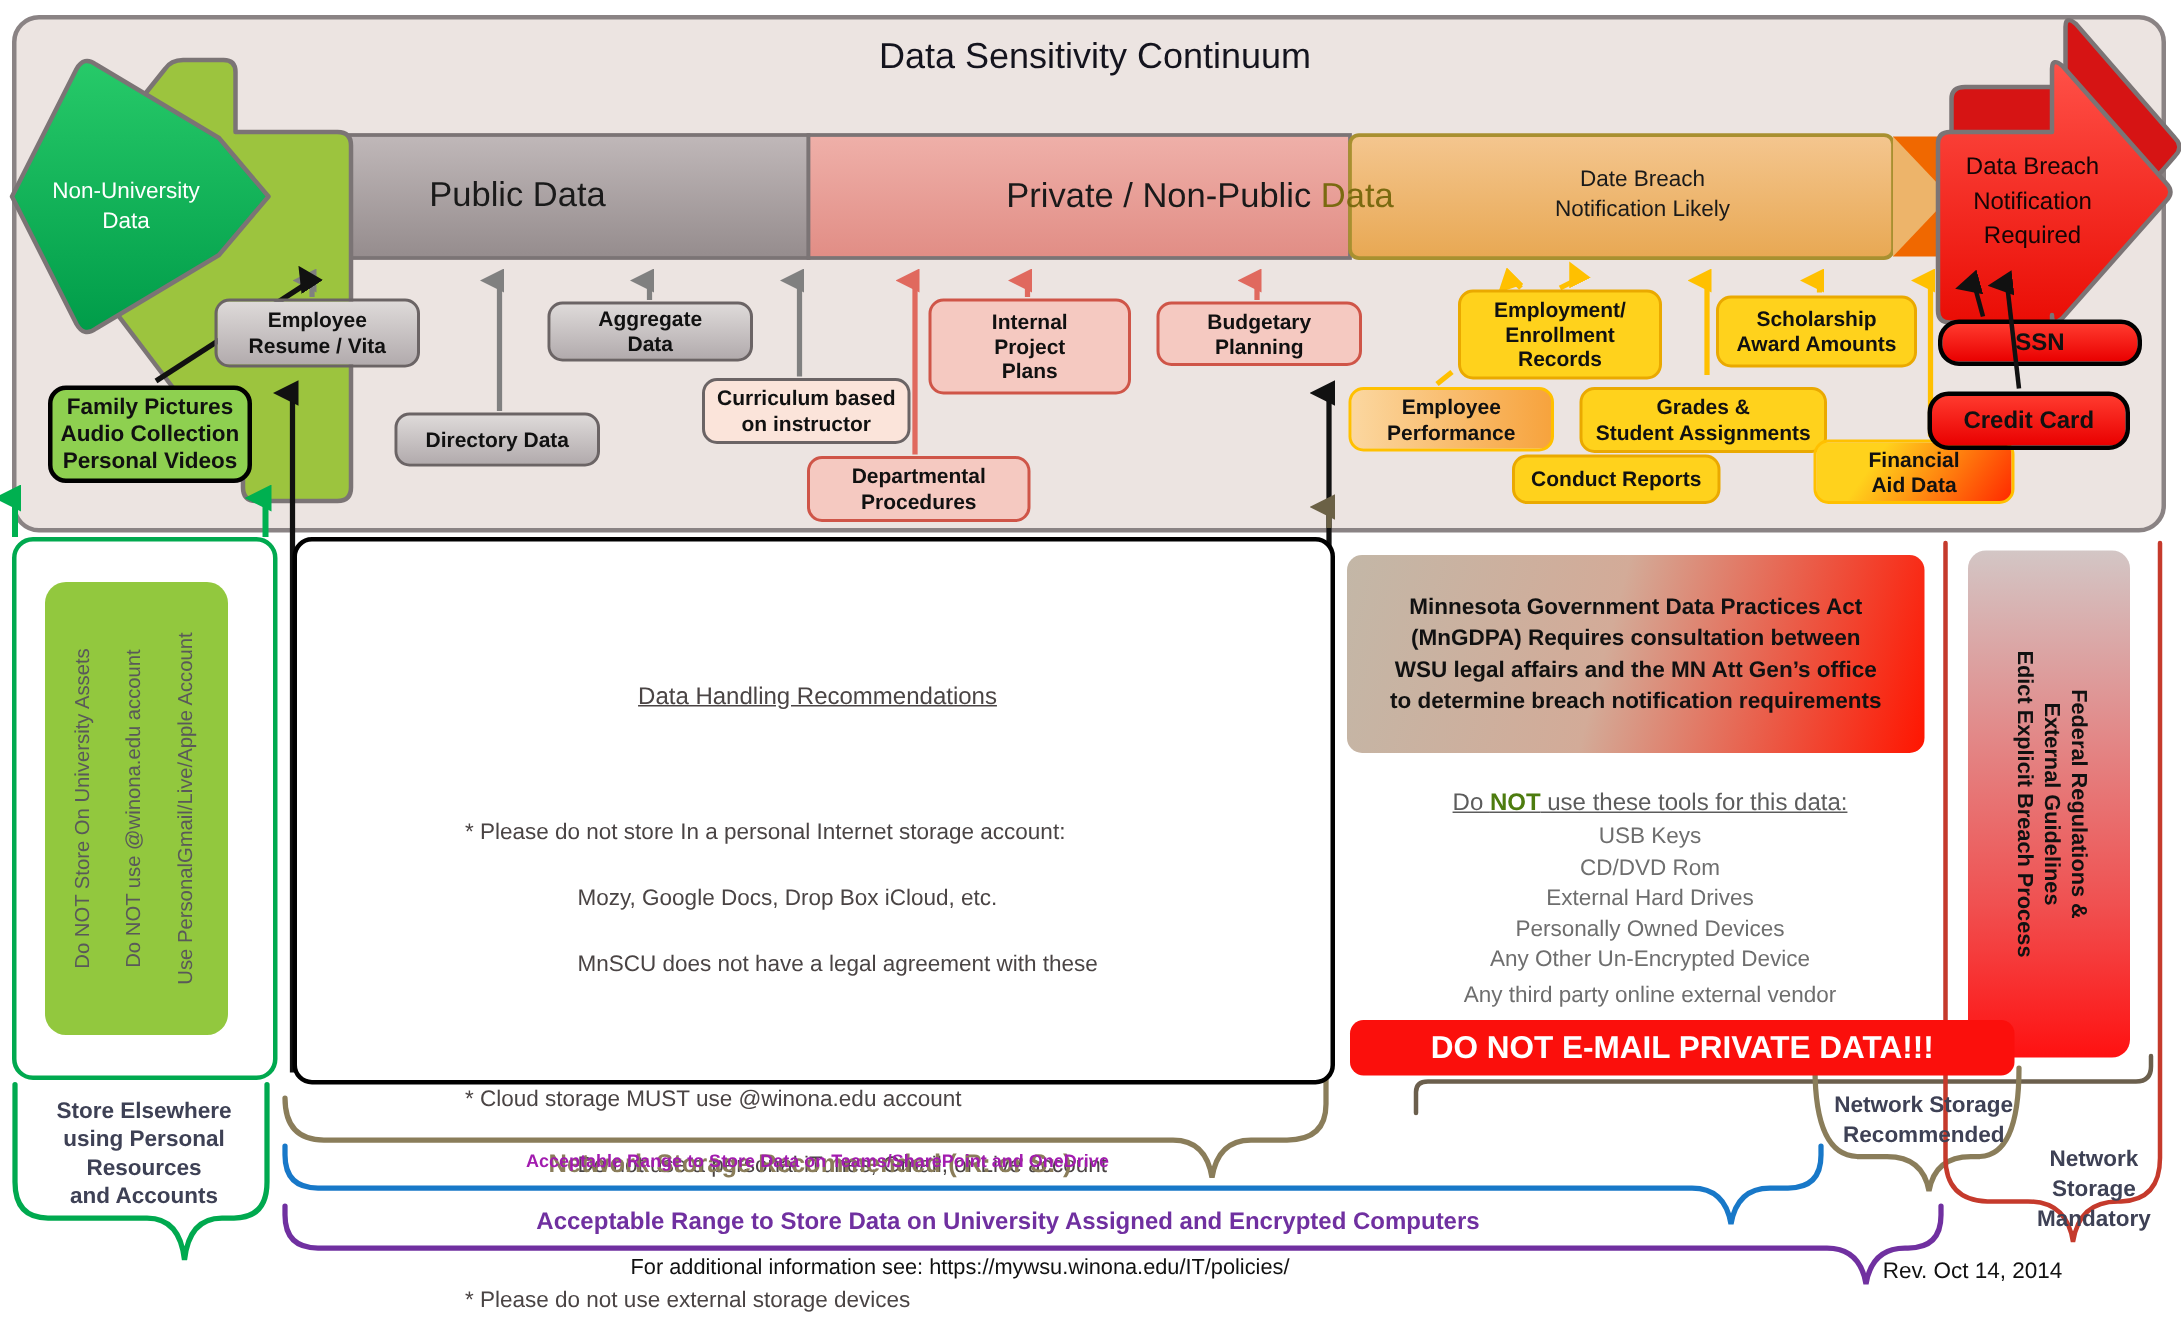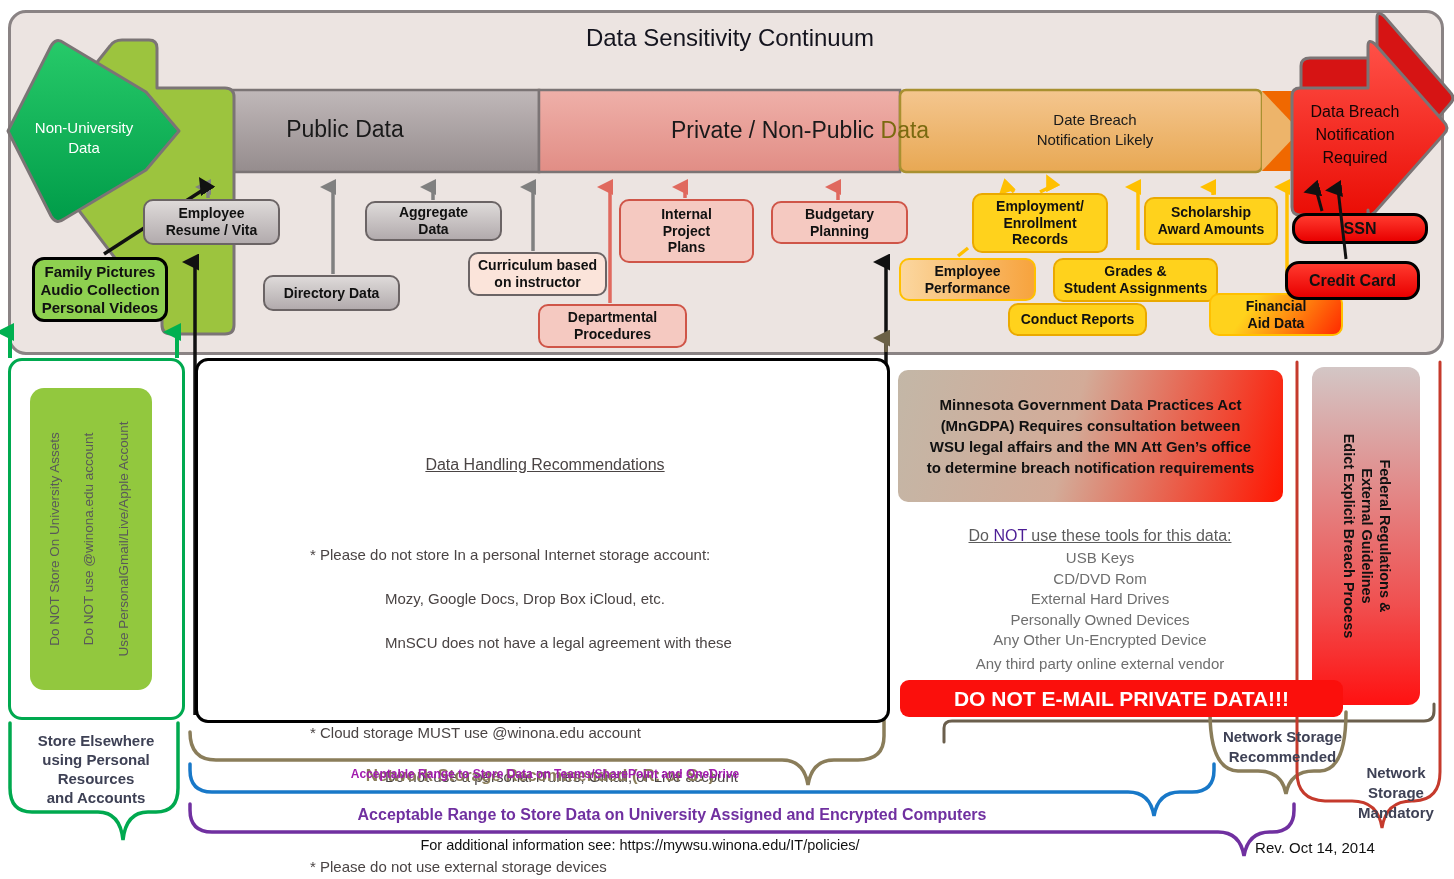"NOT" .nothead .rednot { color: #4c1d95 -> #4d7c0f; font-weight: normal -> bold }
